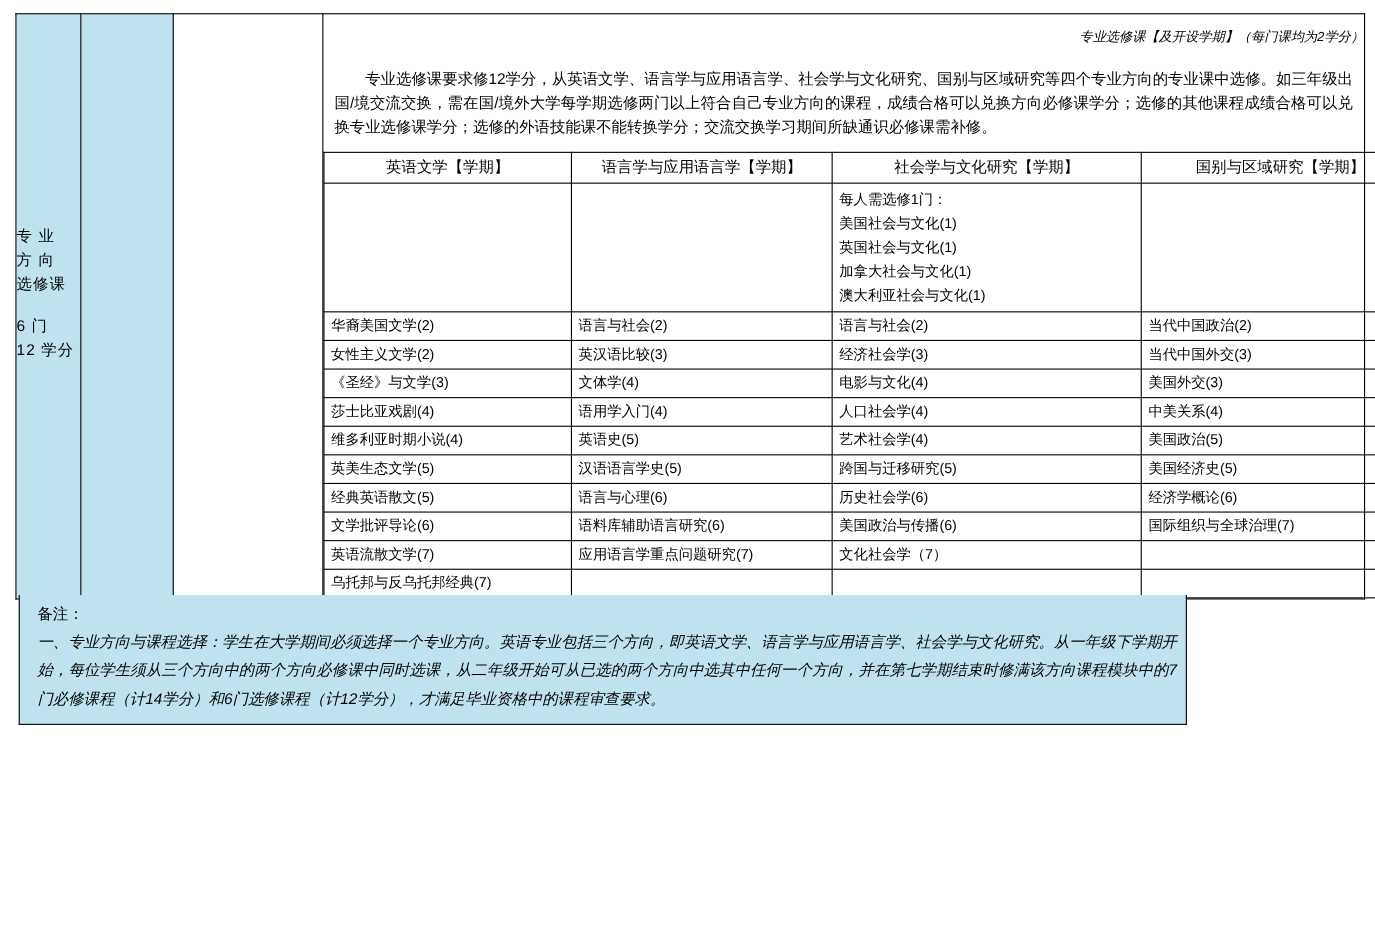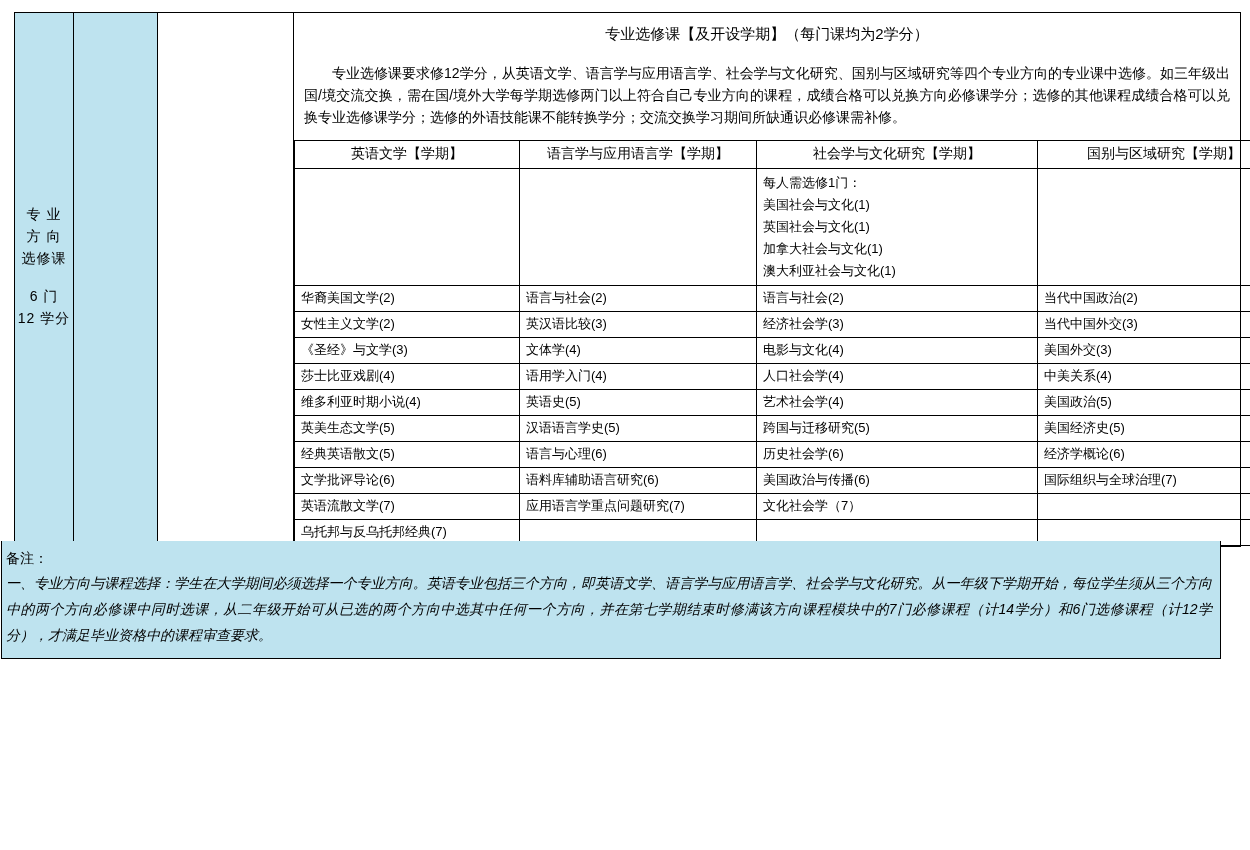"专业选修课【及开设学期】（每门课均为2学分）" .elective-head { font-size: 15px -> 12px; font-style: none -> italic; text-align: center -> right }
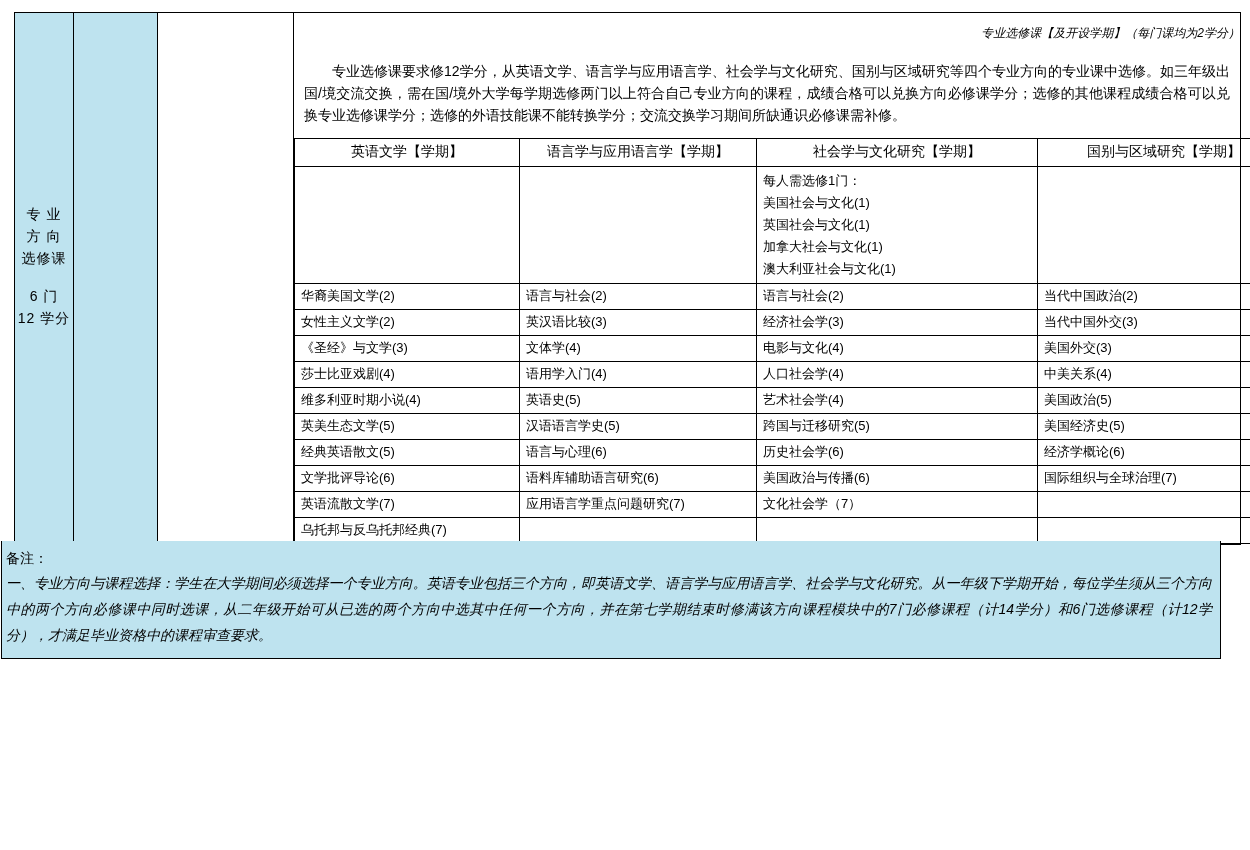"专 业" .dir-label { text-align: center -> none }
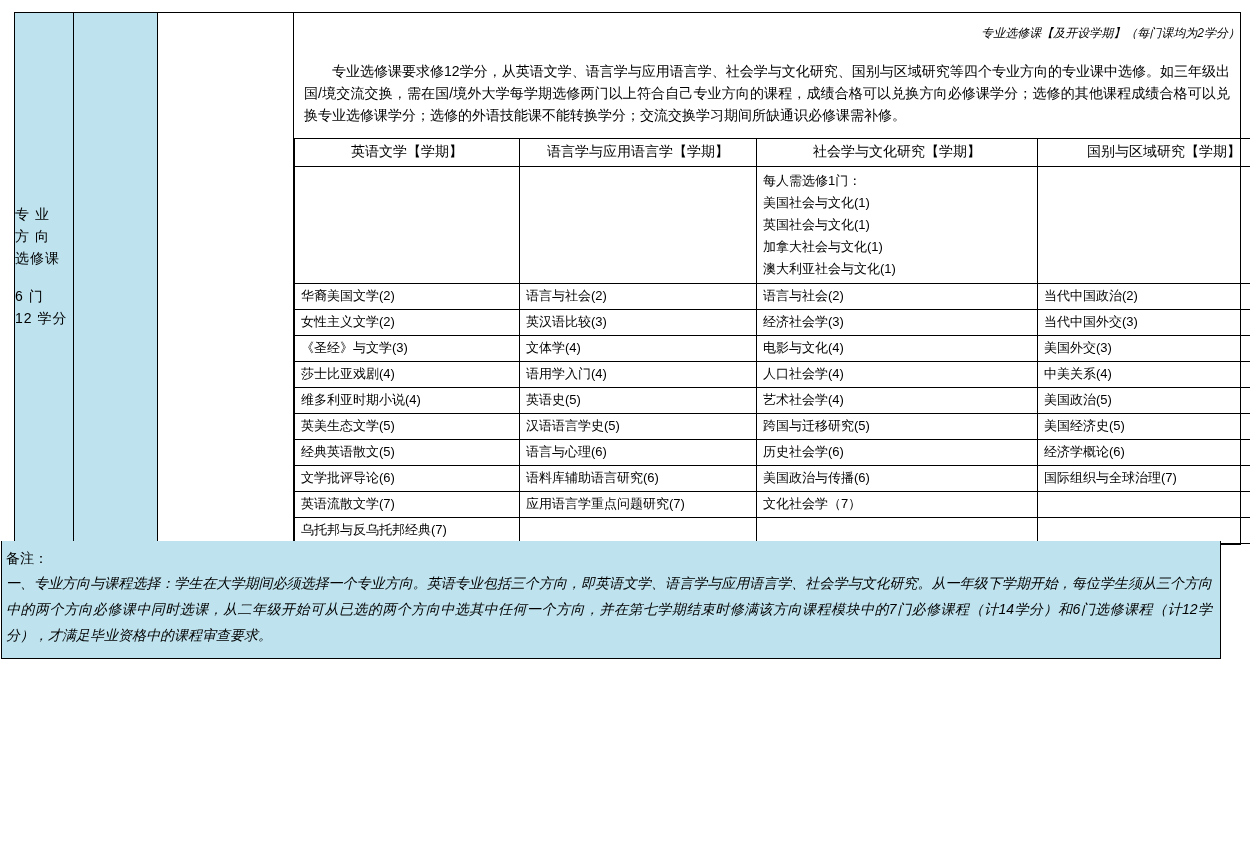"备注：" .notes { left: 1px -> 17px; padding: 5px 8px 10px 4px -> 5px 8px 10px 16px; width: 1220px -> 1062px }
